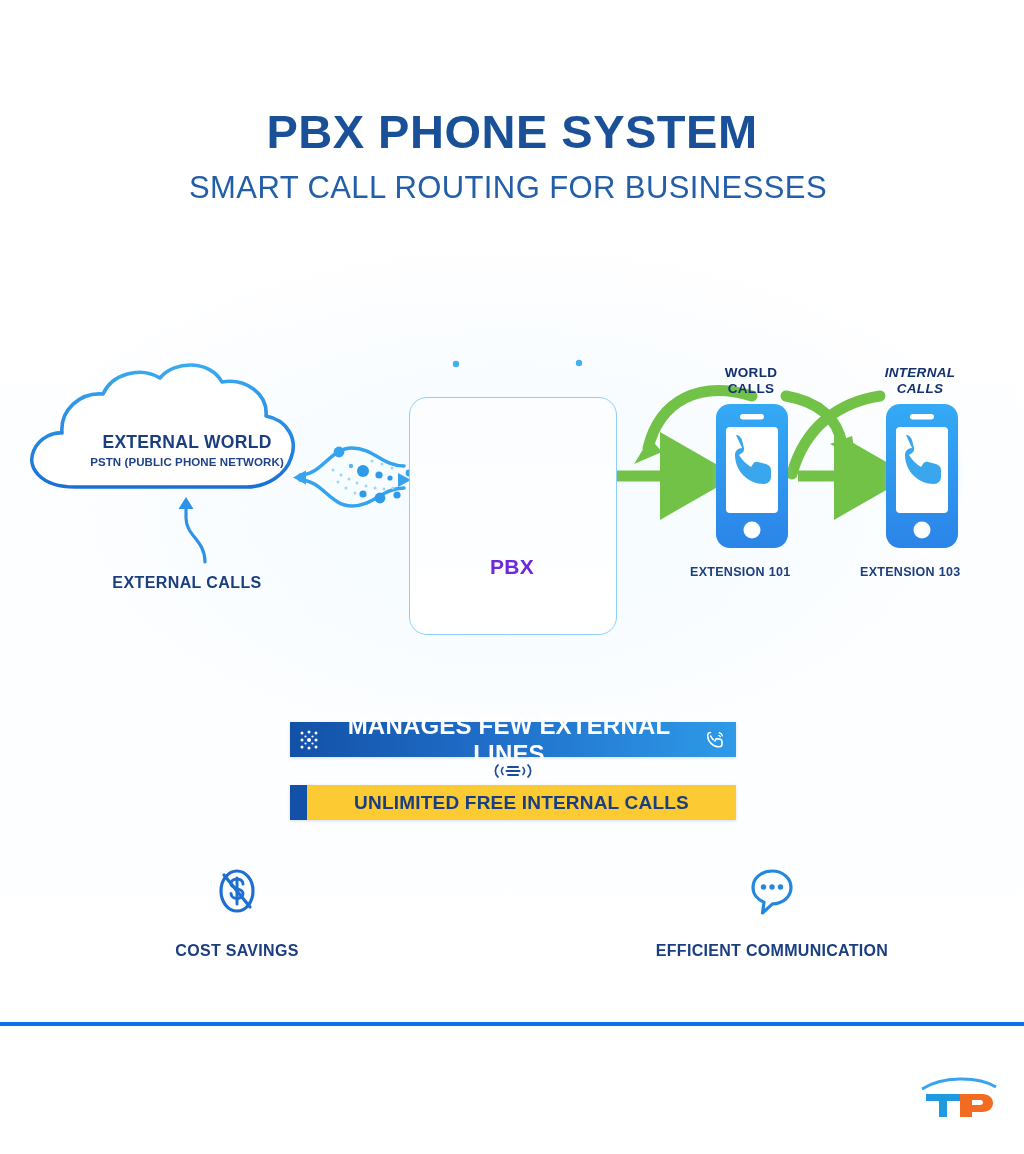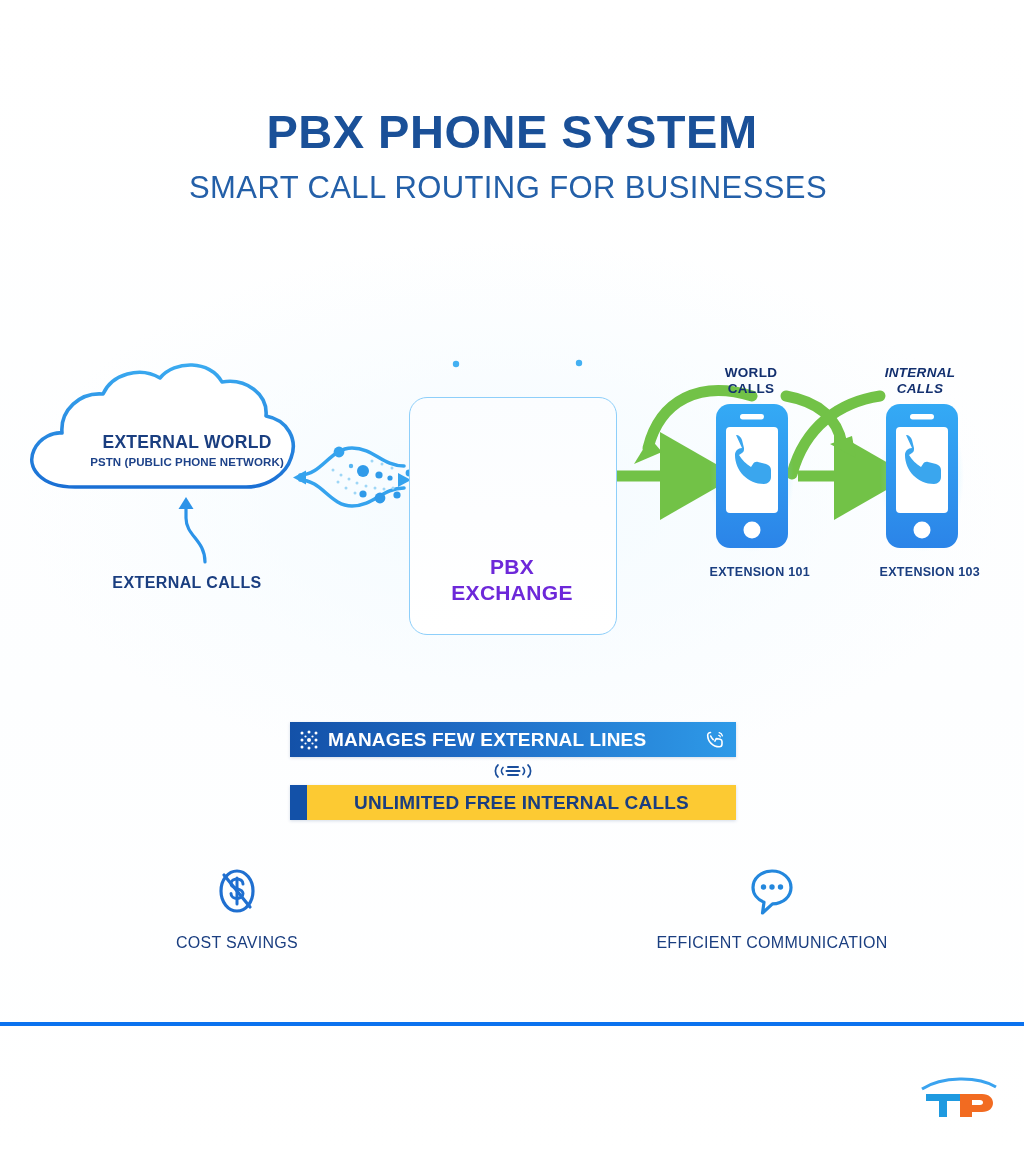"EXTENSION 101" .phone-col { text-align: right -> left }
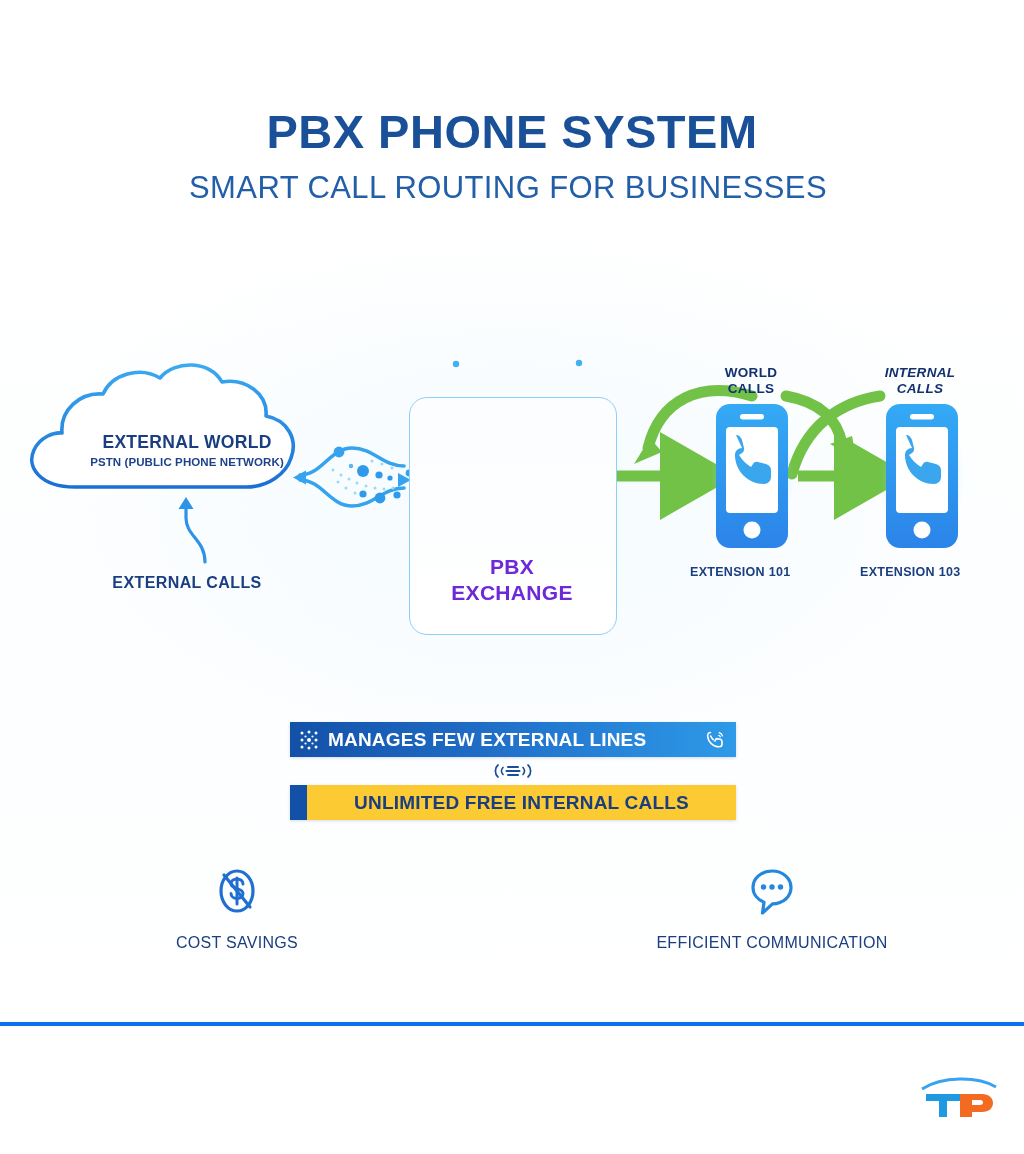"EXCHANGE" div { html: <div>EXCHANGE</div> -> none }
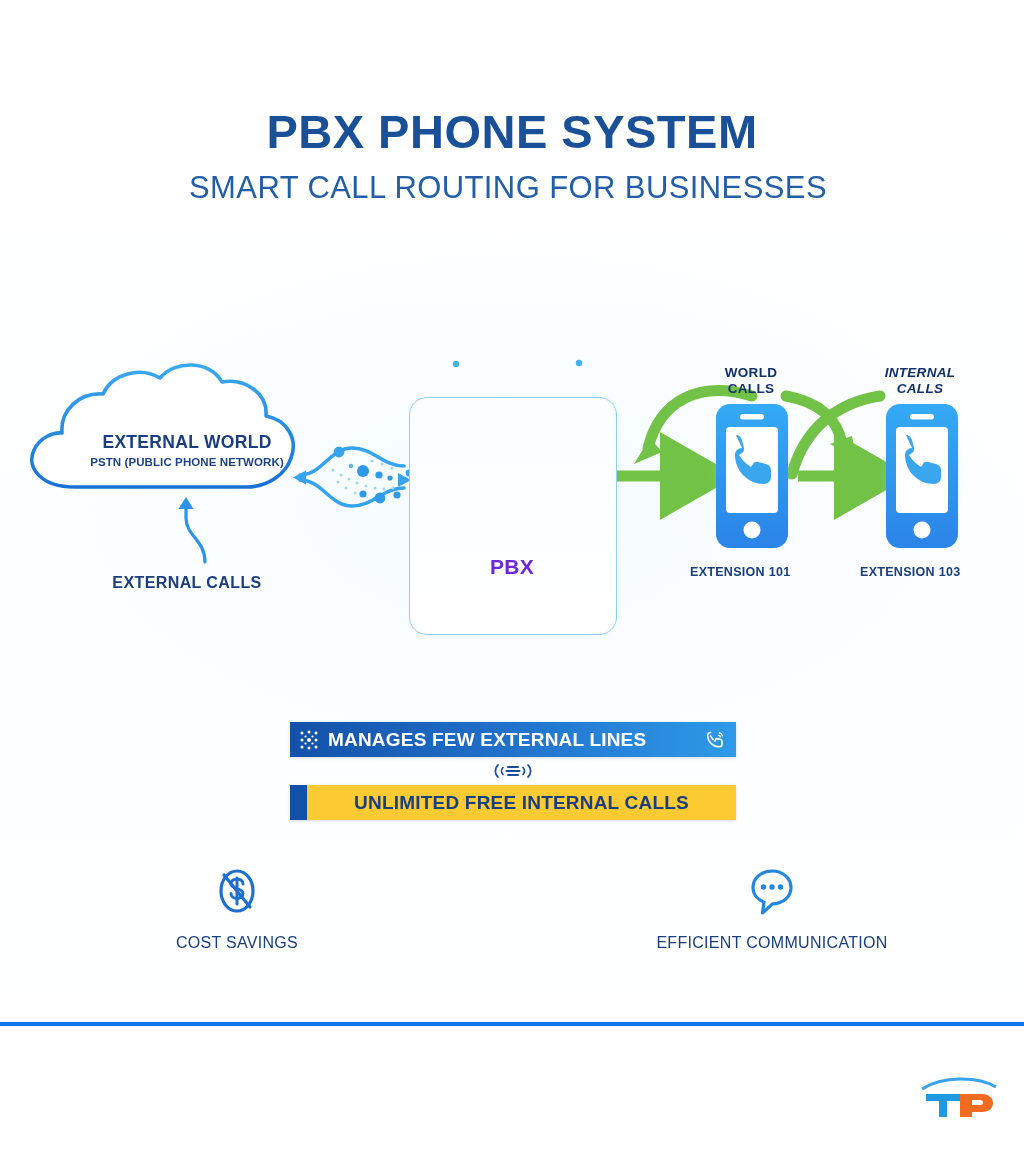"MANAGES FEW EXTERNAL LINES" .banner.blue .btext { font-size: 19px -> 24px; text-align: left -> center }
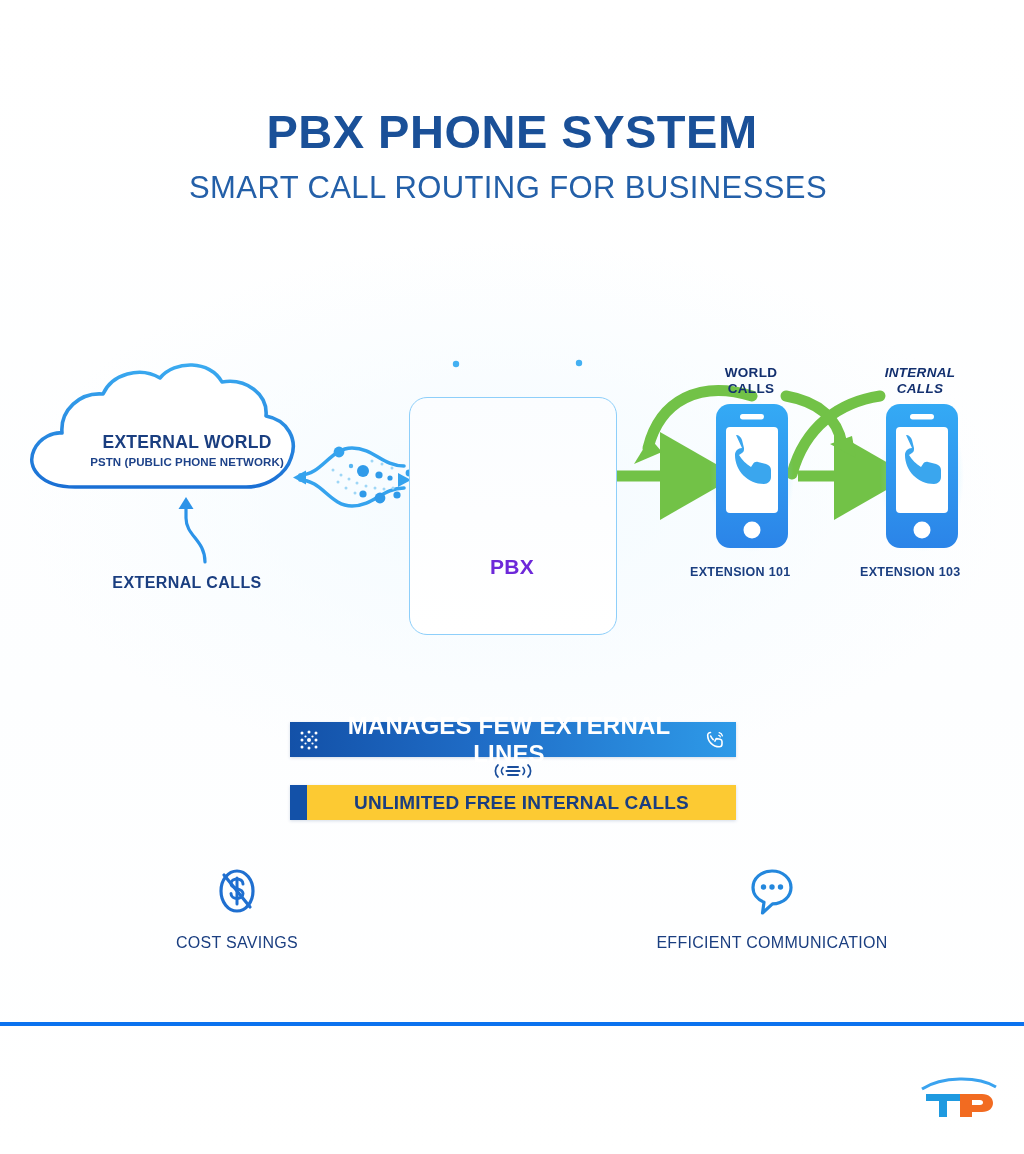"COST SAVINGS" .feat-label { font-weight: 400 -> 700; margin-top: 14px -> 22px }
